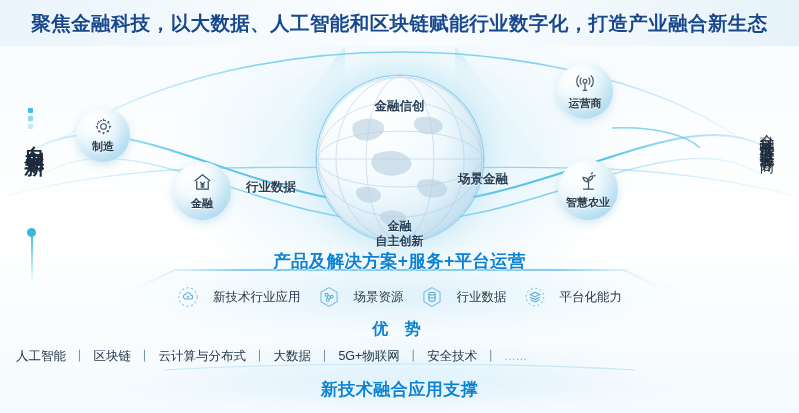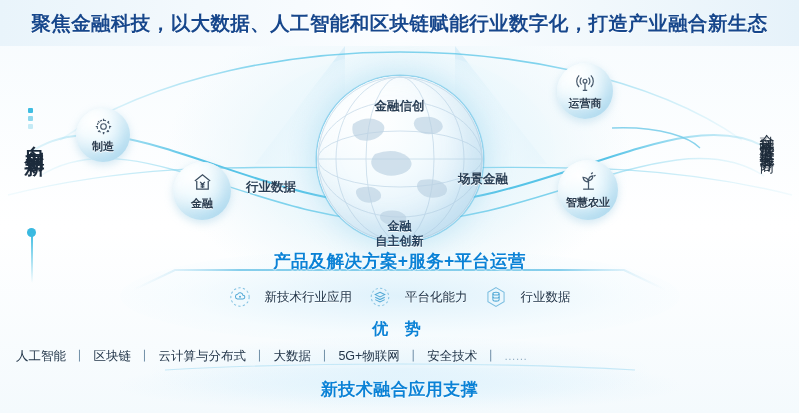"场景资源" div.cap { html: none -> <div> <span> <svg> <path></path> <circle></circle> <circle></circle> <circle></circle> <path></path> </svg> </span> <span>场景资源</span> </div> }
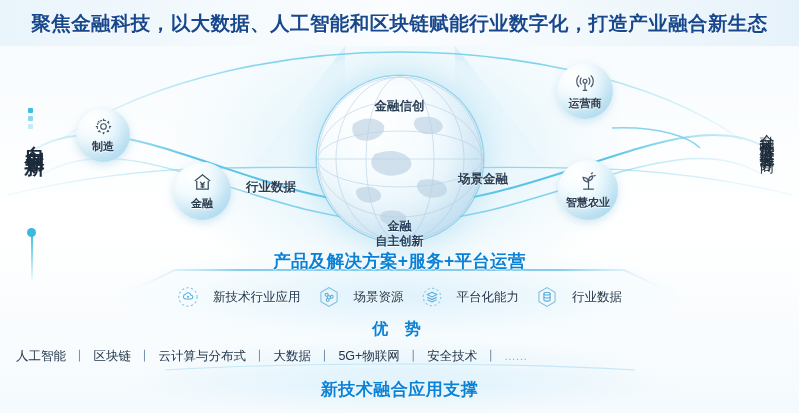"平台化能力" div.cap { order: before "行业数据" -> after "行业数据" }
